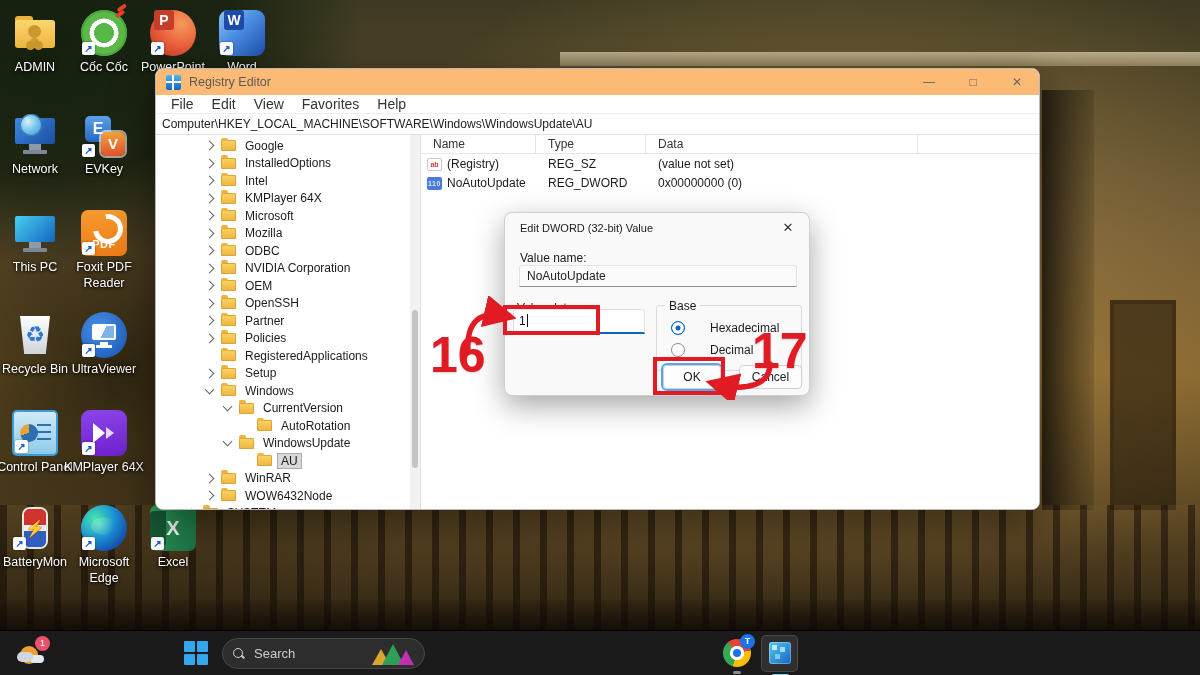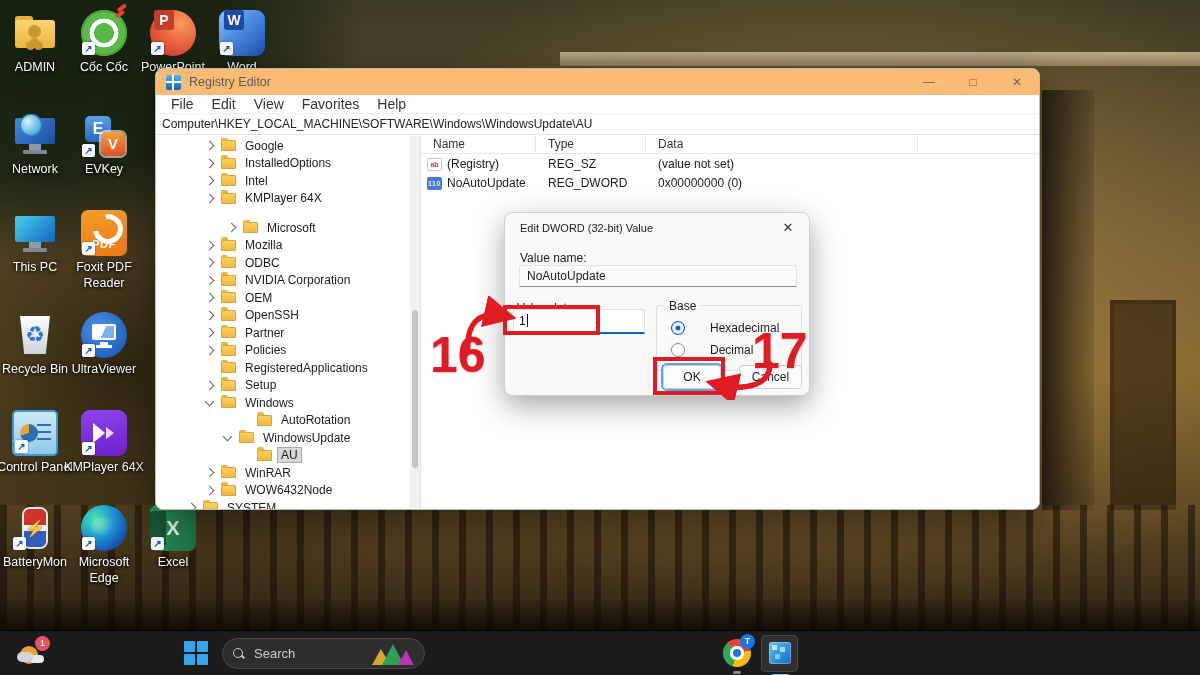"Microsoft" div.trow { margin-top: 12px -> none; padding-left: 72px -> 50px }
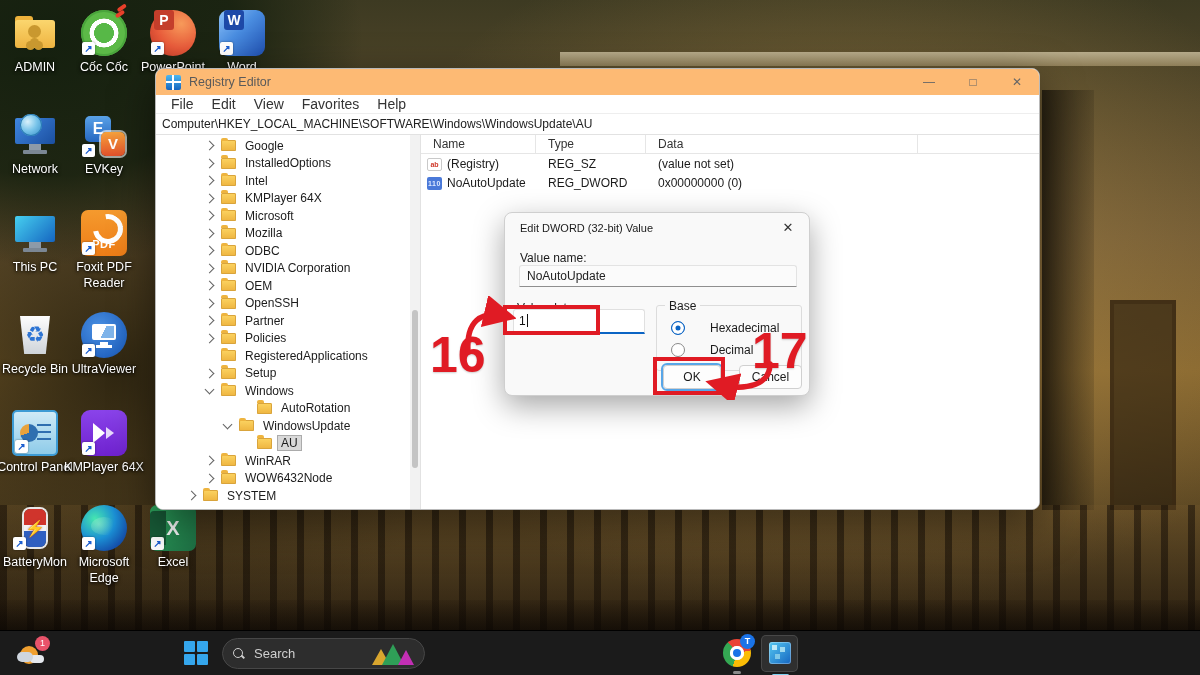"CurrentVersion" div.trow { html: none -> <div> <span></span> <span></span> <span>CurrentVersion</span> </div> }
